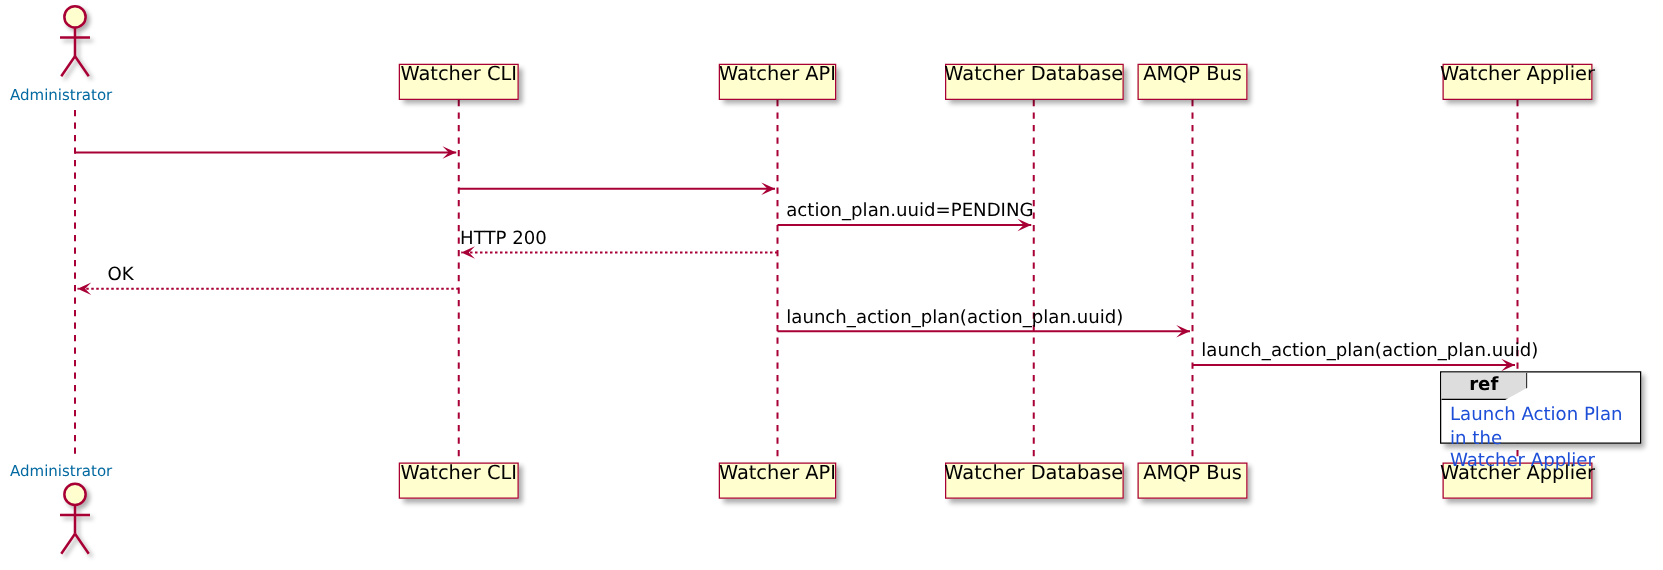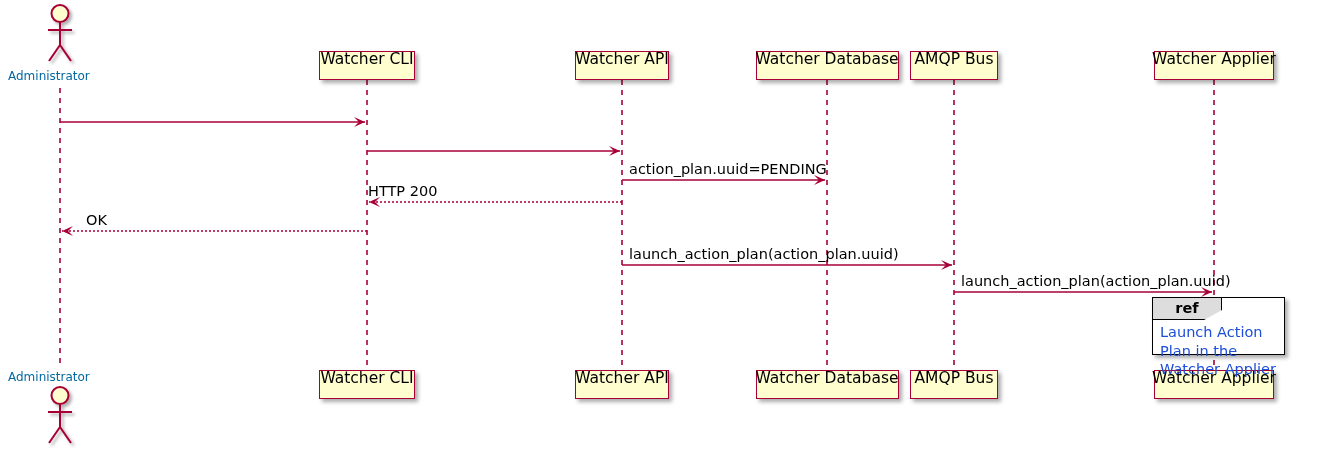"ref" div.refbox { width: 133px -> 161px }
